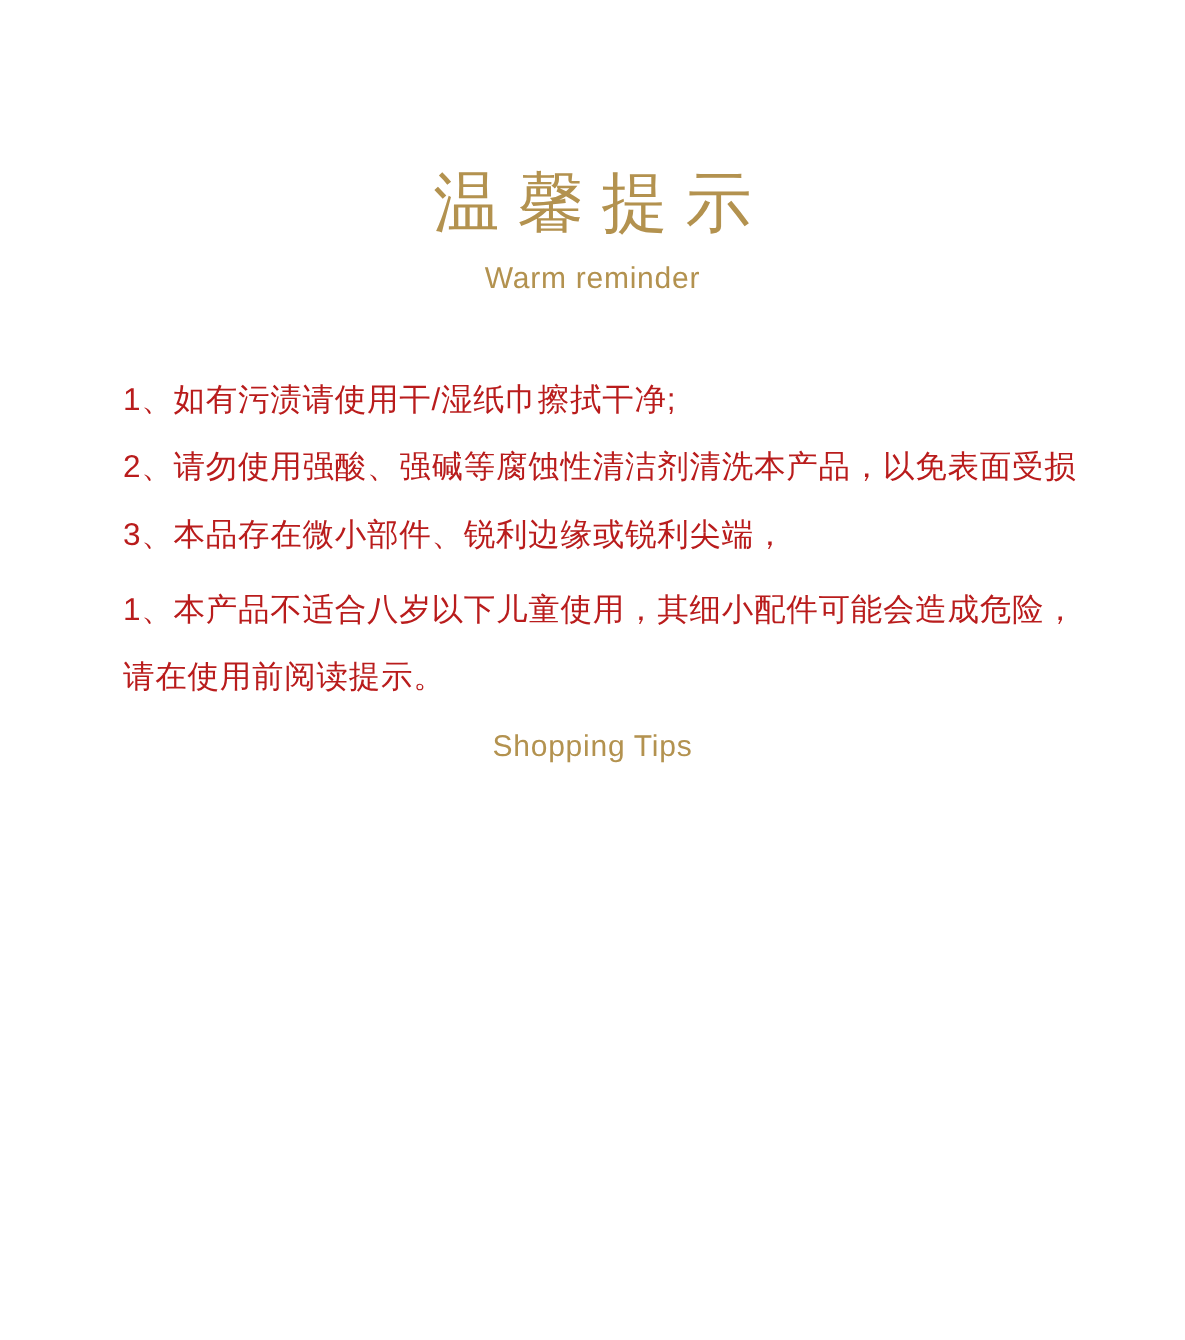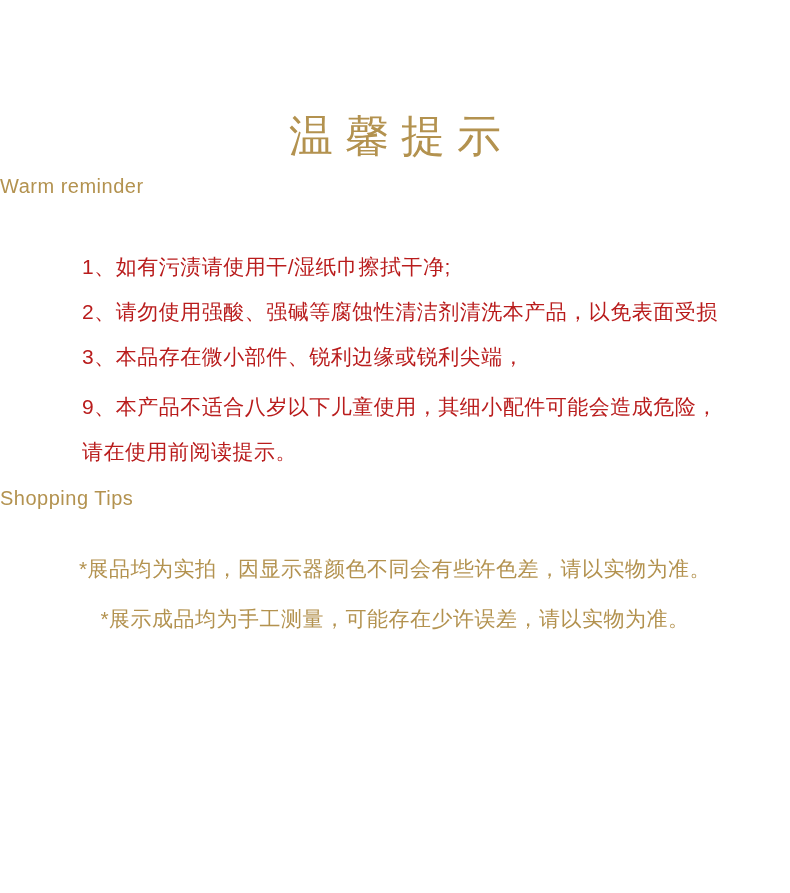"Warm reminder" .section-subtitle { text-align: none -> center }
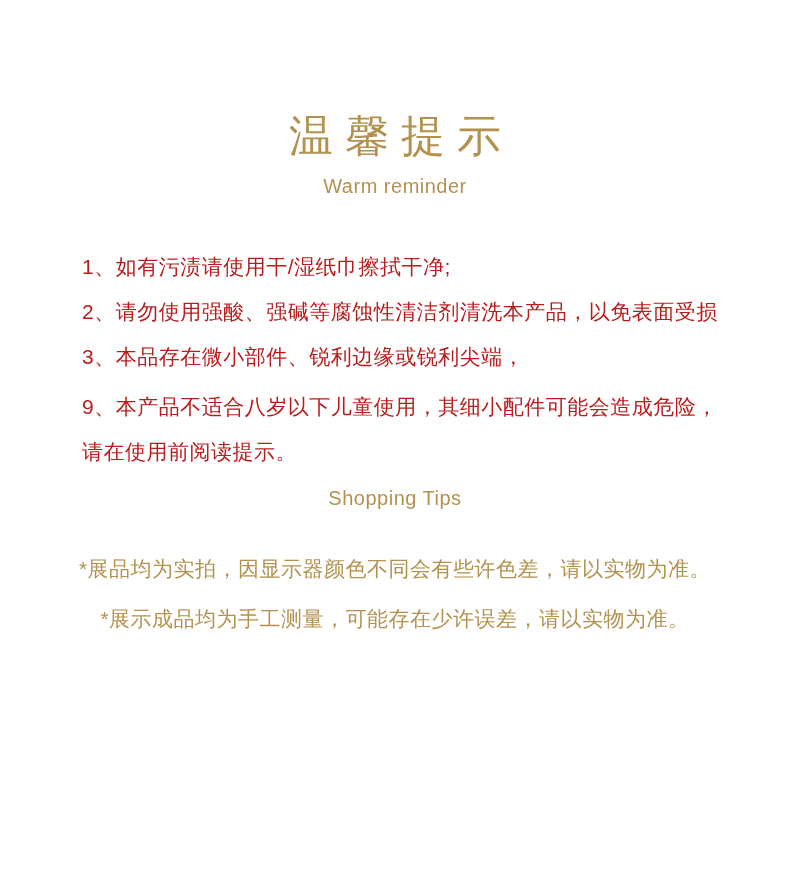"9、本产品不适合八岁以下儿童使用，其细小配件可能会造成危险，" div.notice-line { text: 9 -> 1 }
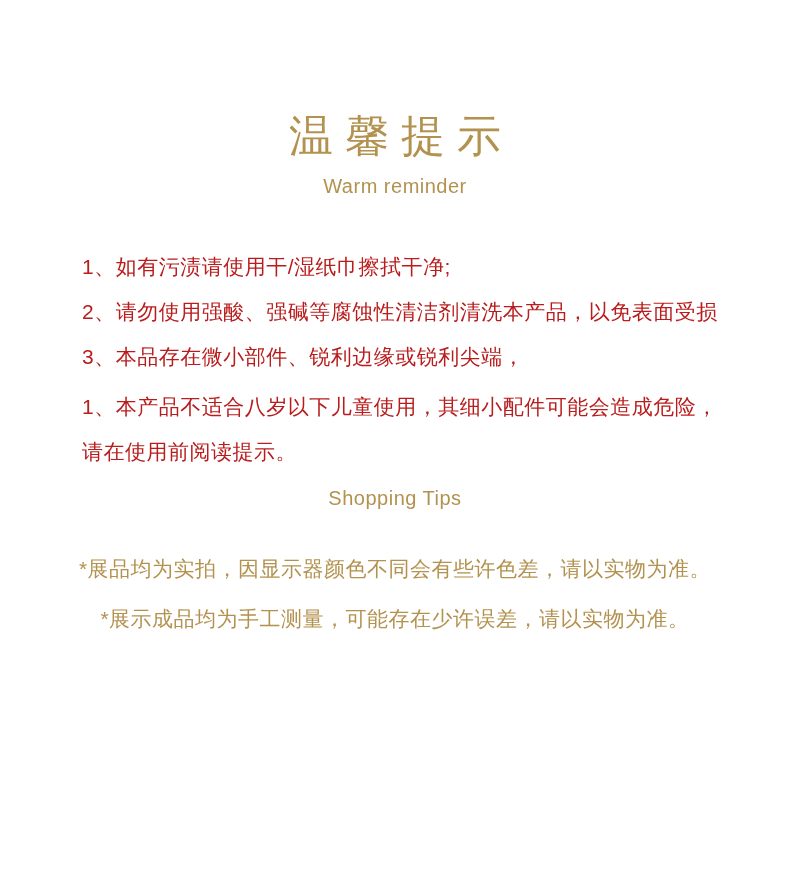"*展品均为实拍，因显示器颜色不同会有些许色差，请以实物为准。" div.notes { html: <div> <div>*展品均为实拍，因显示器颜色不同会有些许色差，请以实物为准。</div> <div>*展示成品均为手工测量，可能存在少许误差，请以实物为准。</div> </div> -> none }
